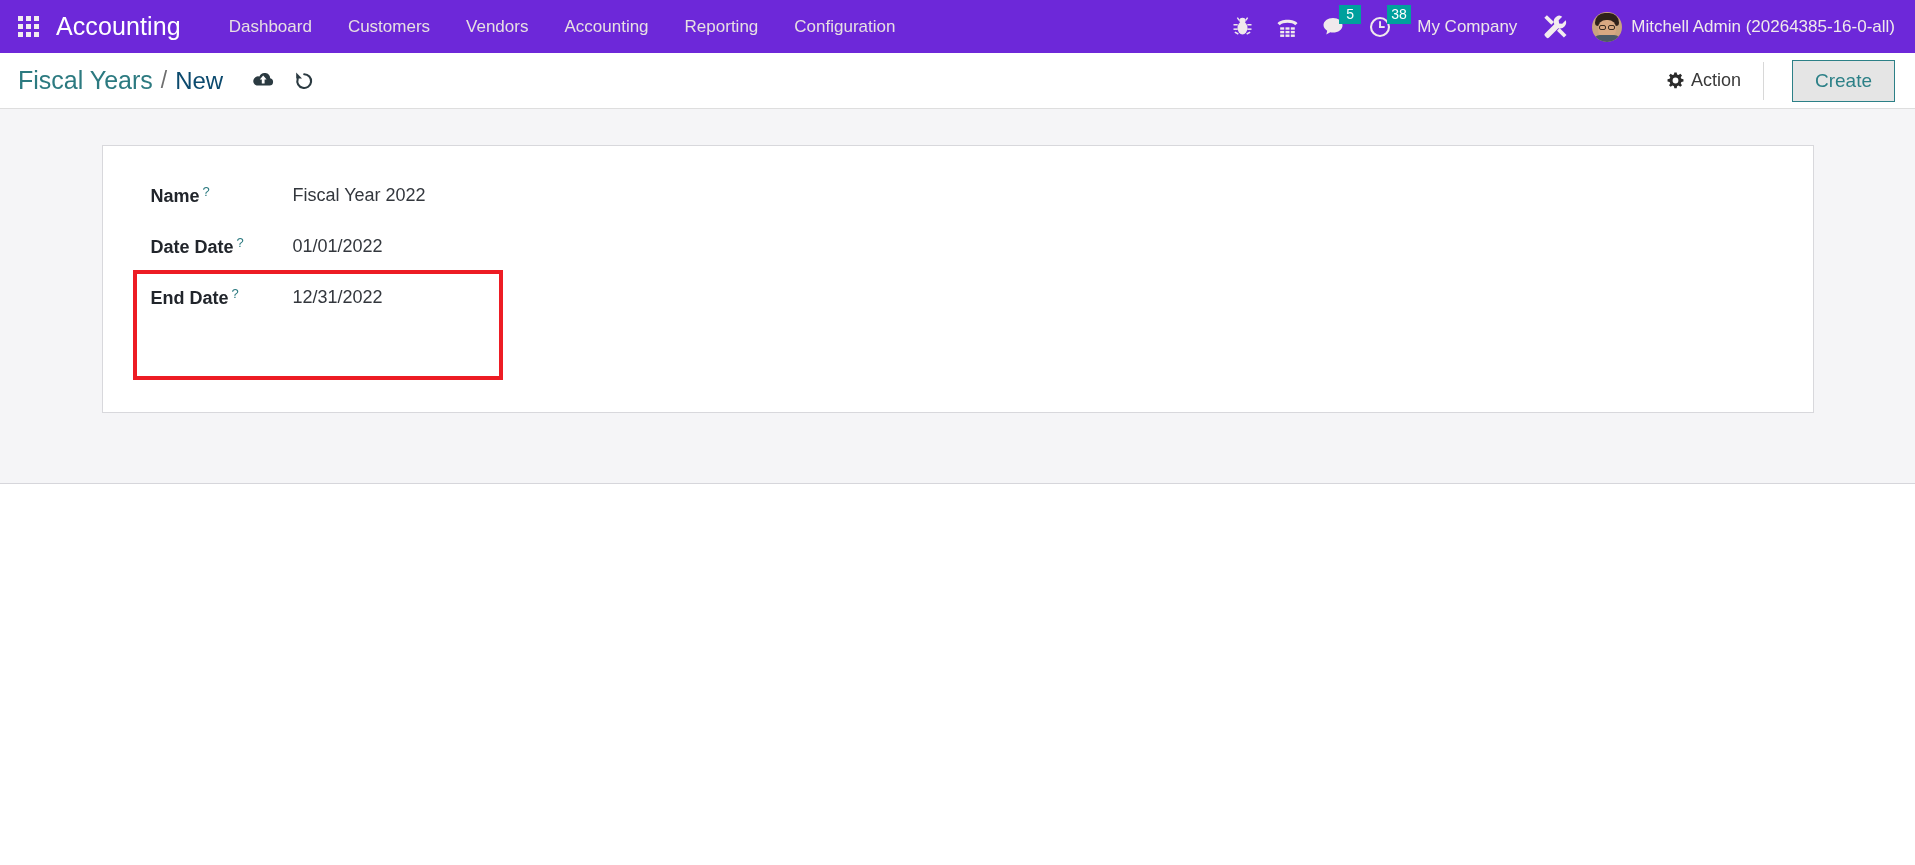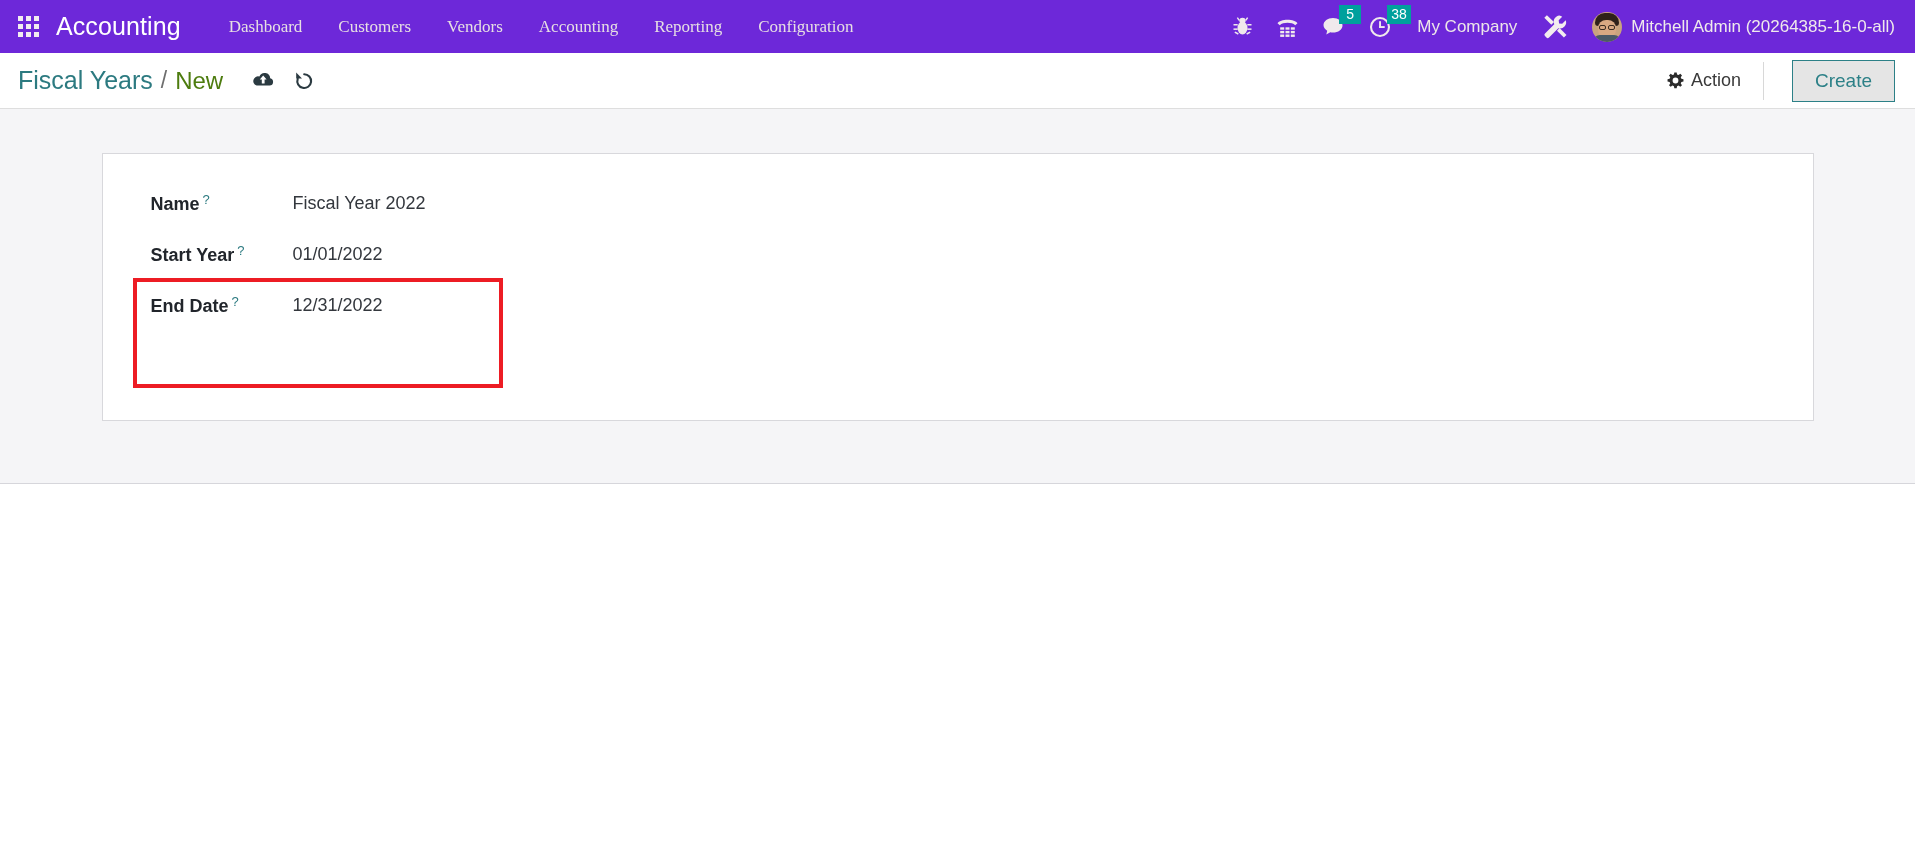"Dashboard" .menu-item { font-family: Liberation Serif, serif -> none }
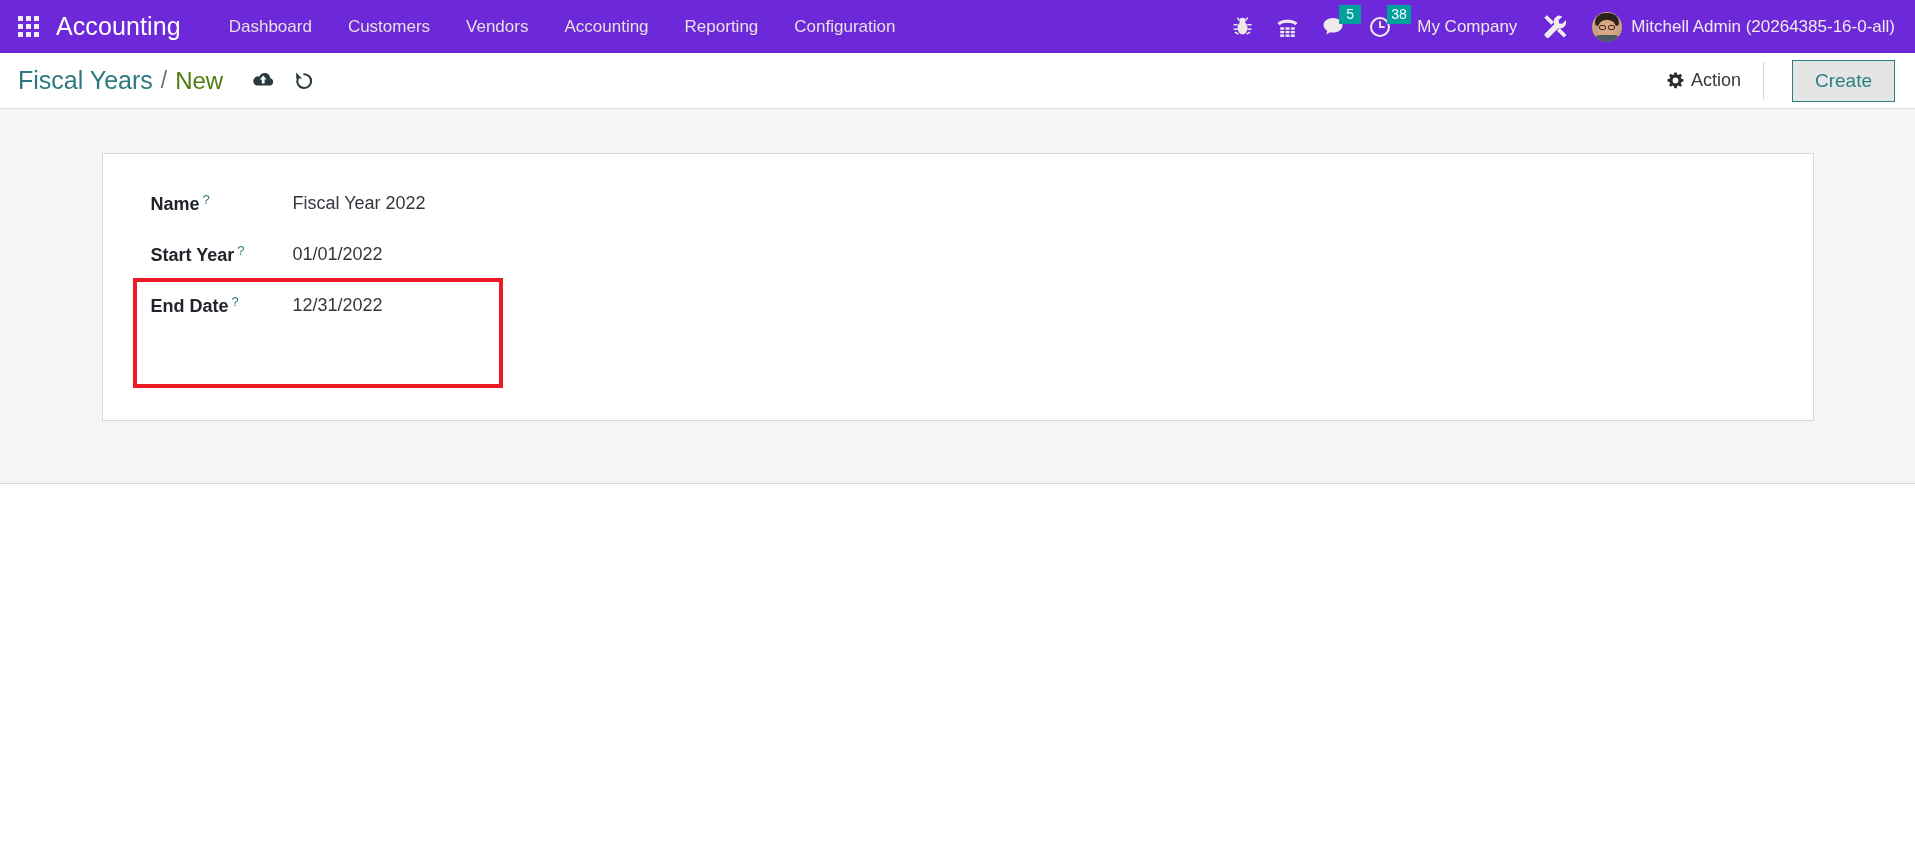"New" .bc-current { color: #4d7c0f -> #0c4a6e }
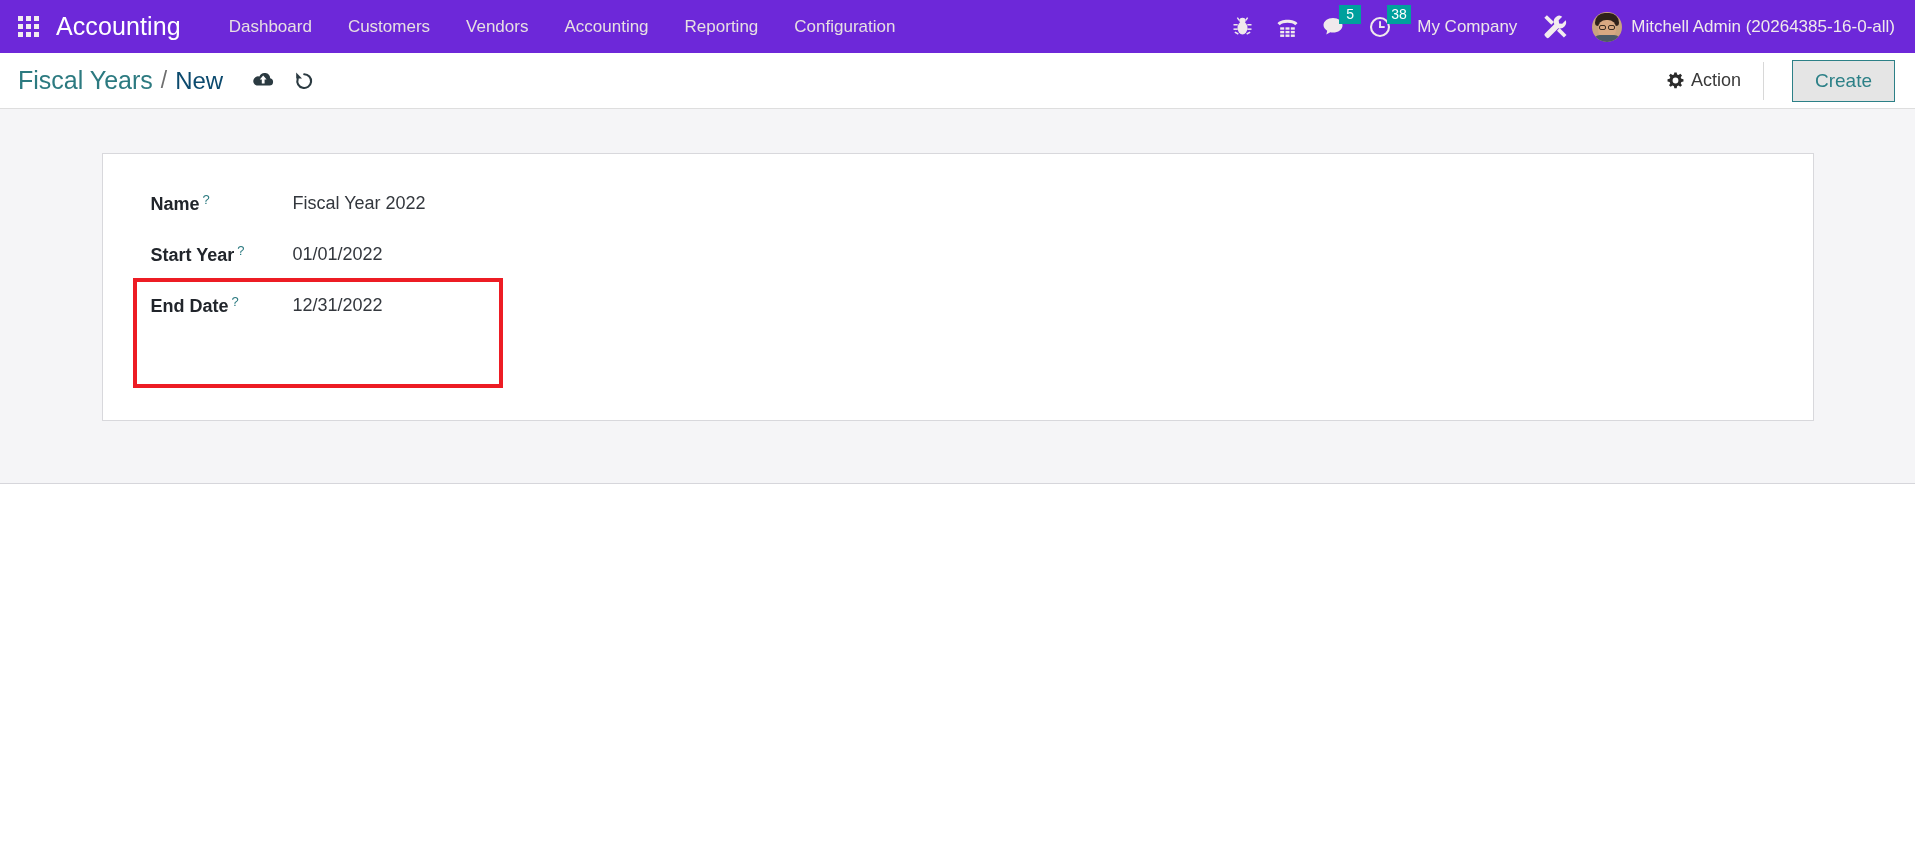"Name ?" .sheet { margin: 8px auto -> 0 auto }
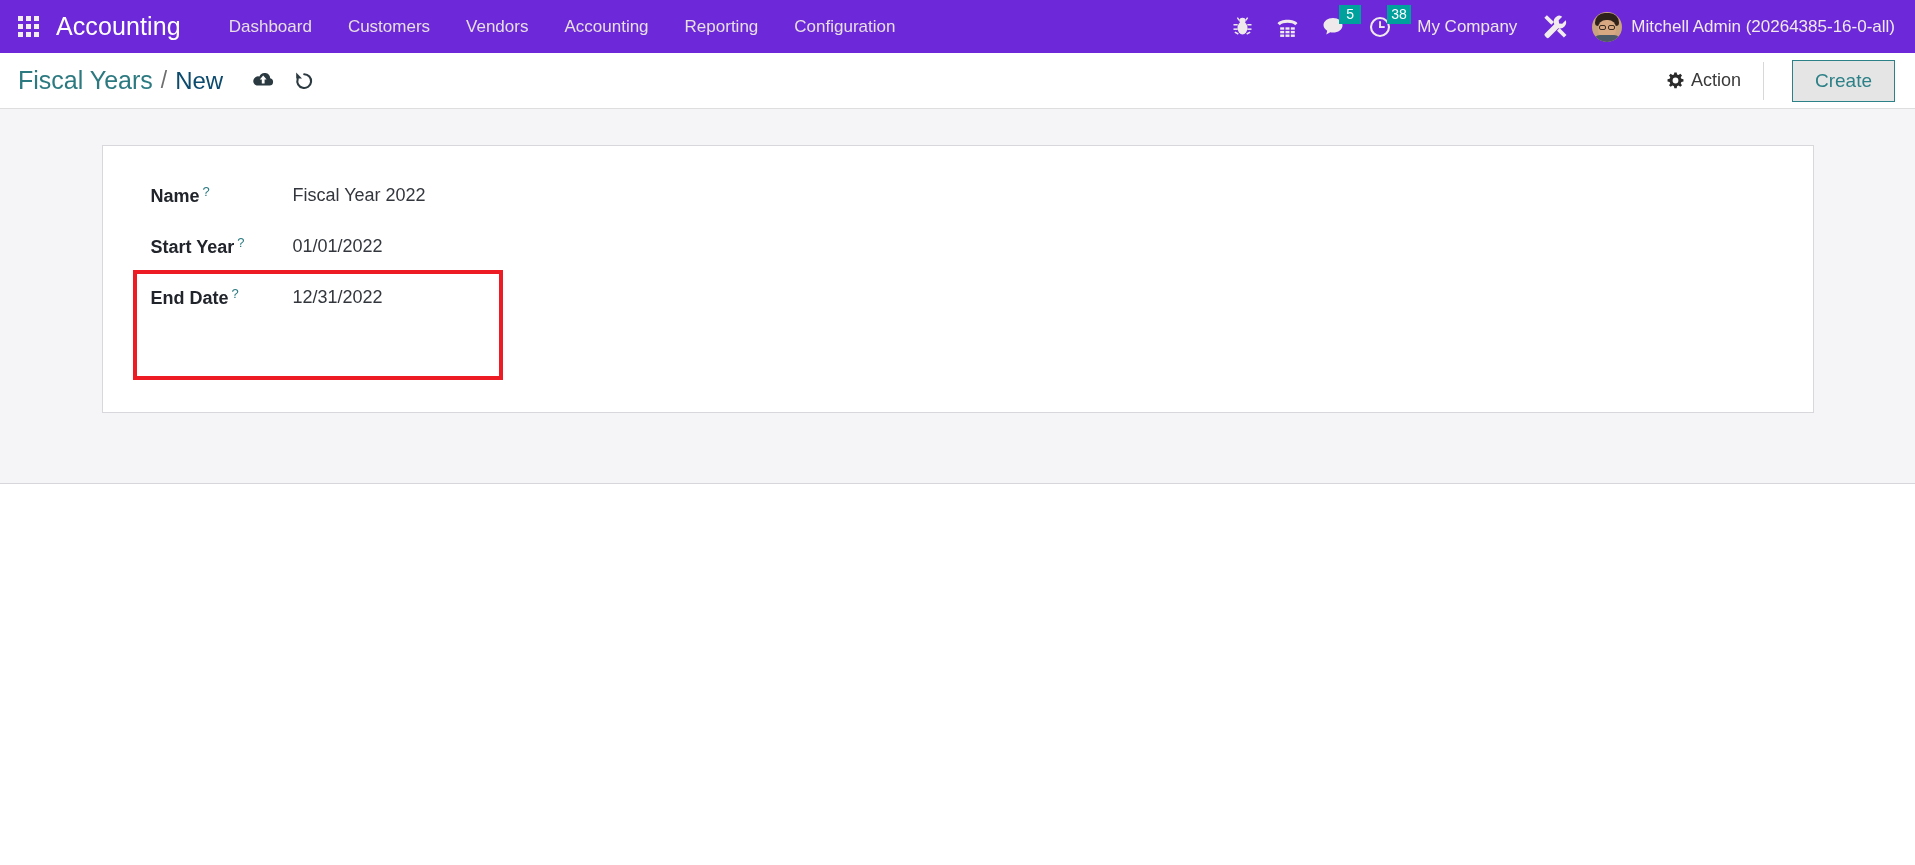"Start Year" span.field-label { text: Start Year -> Date Date }
